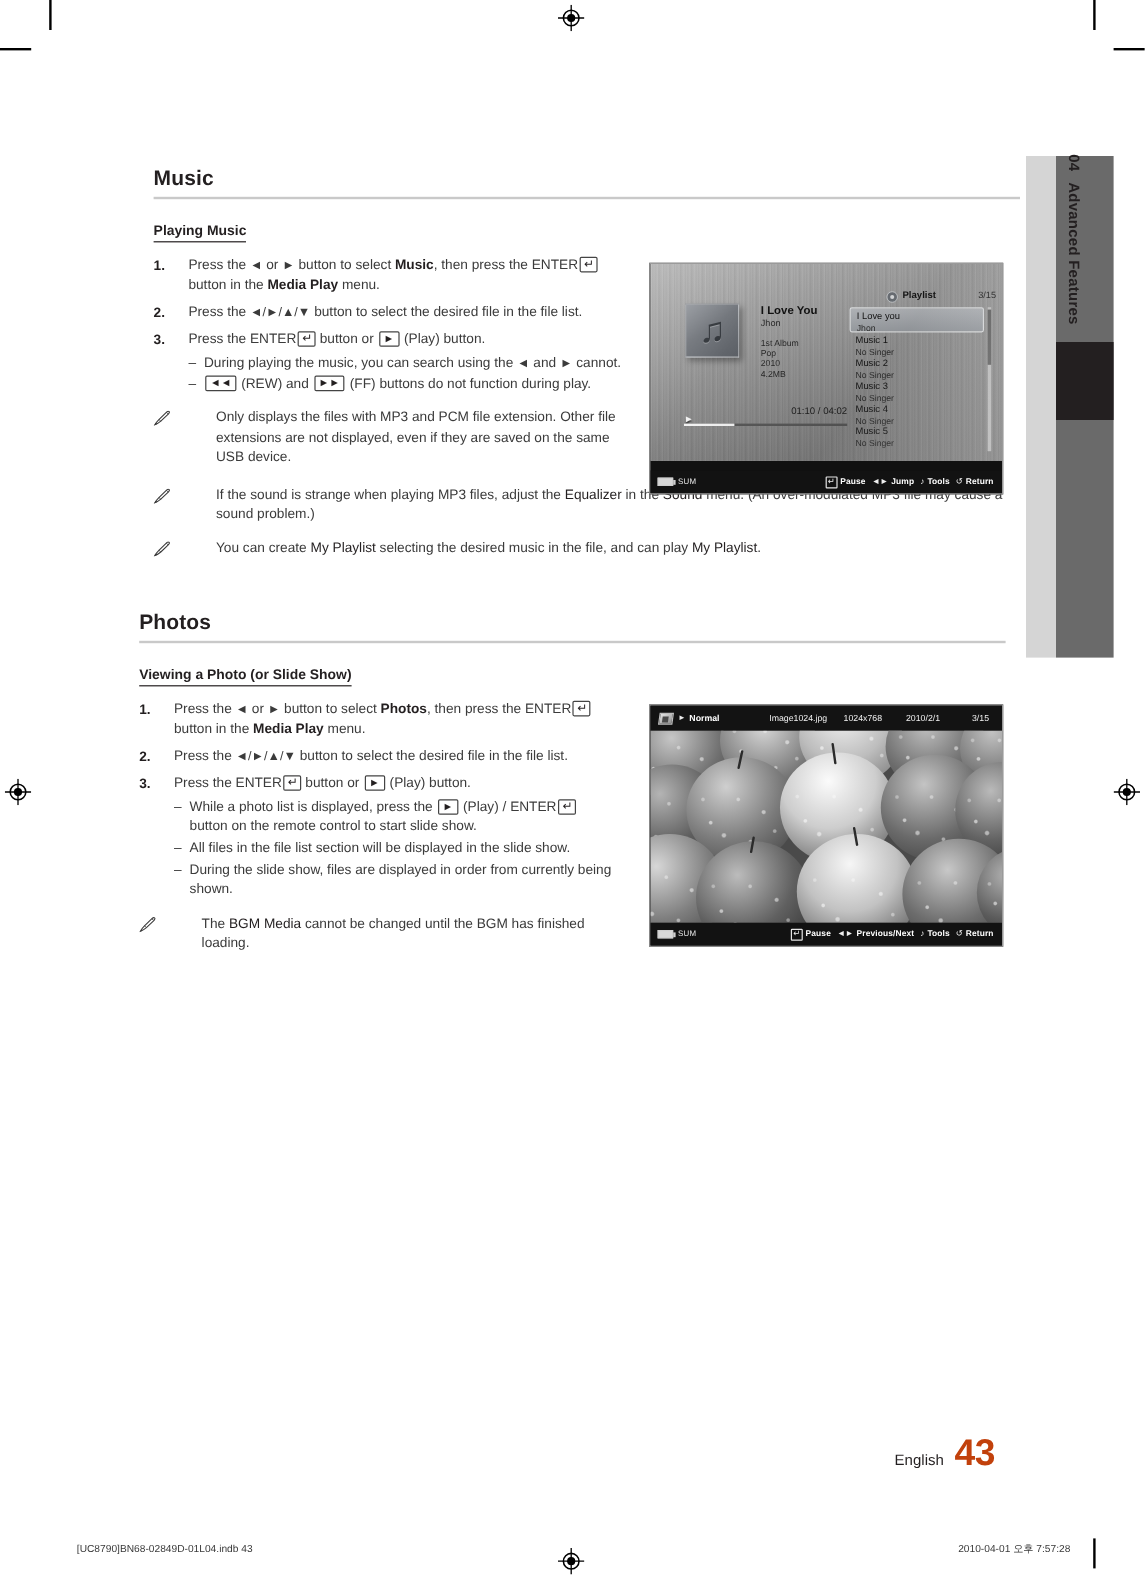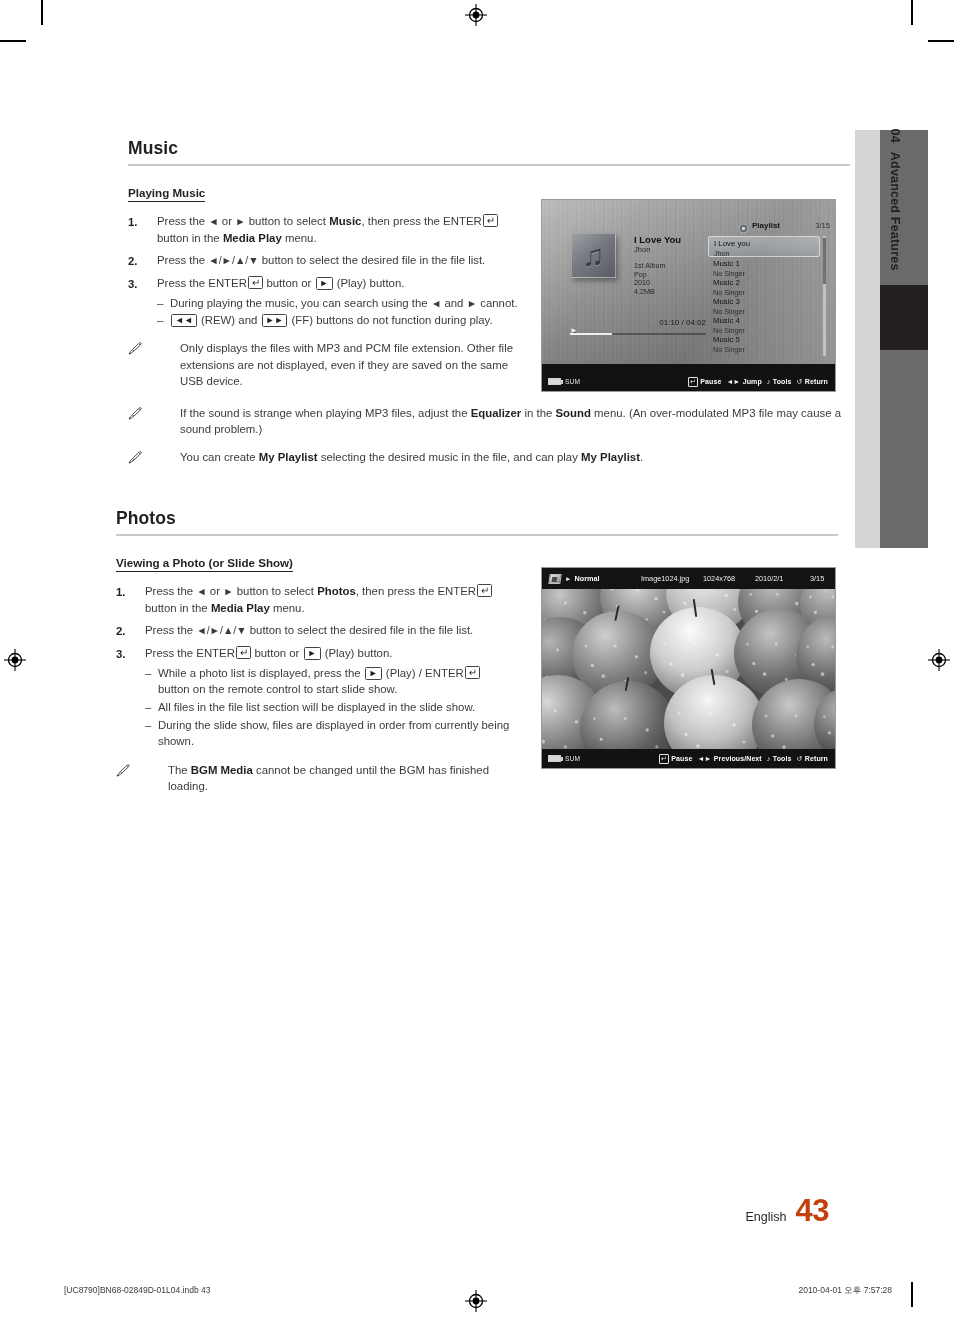"Equalizer" .note-text b { font-weight: bold -> normal }
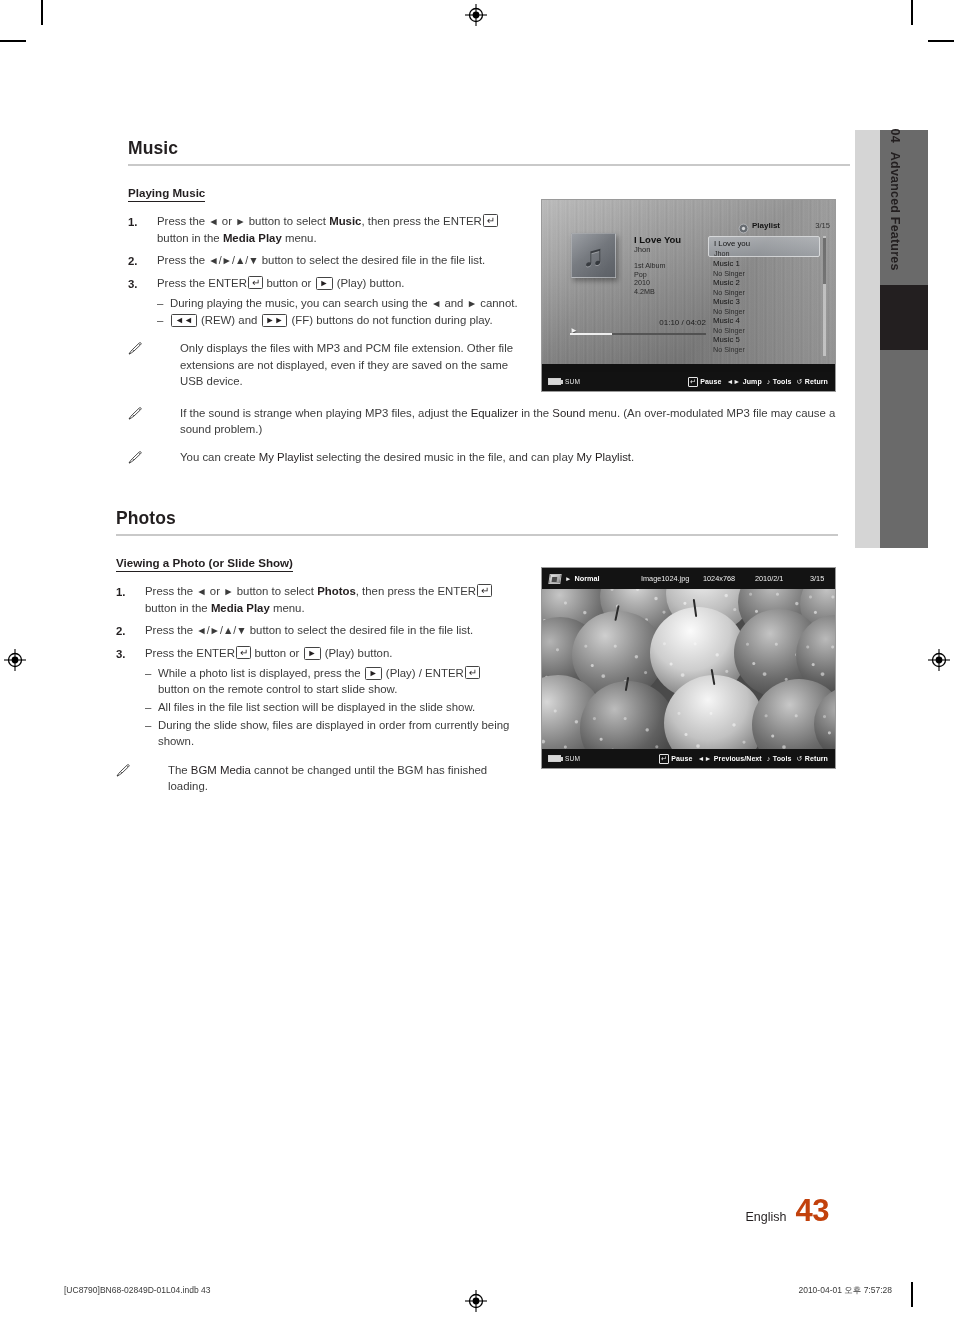"Normal" .tvshot { margin-top: none -> 20px }
